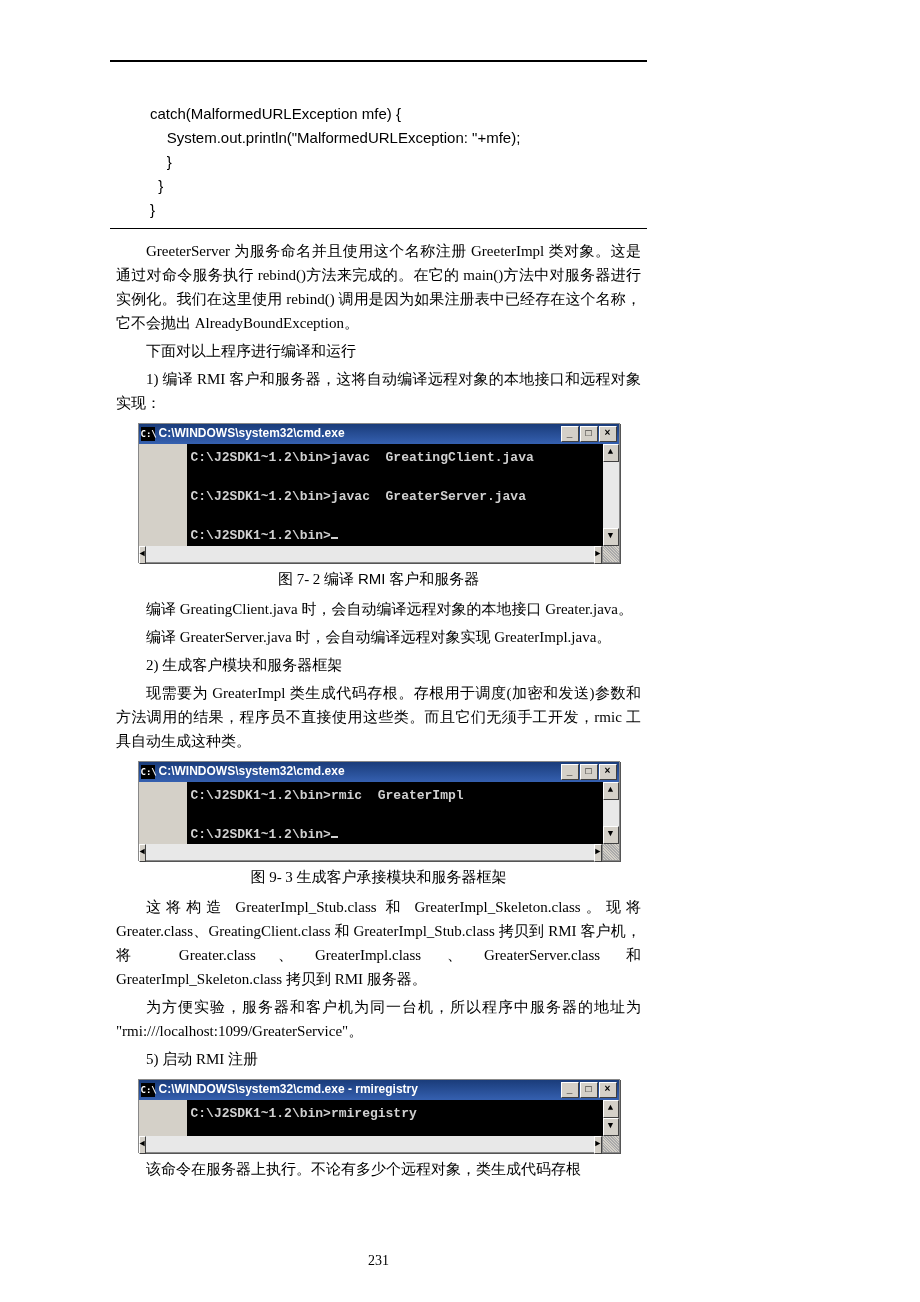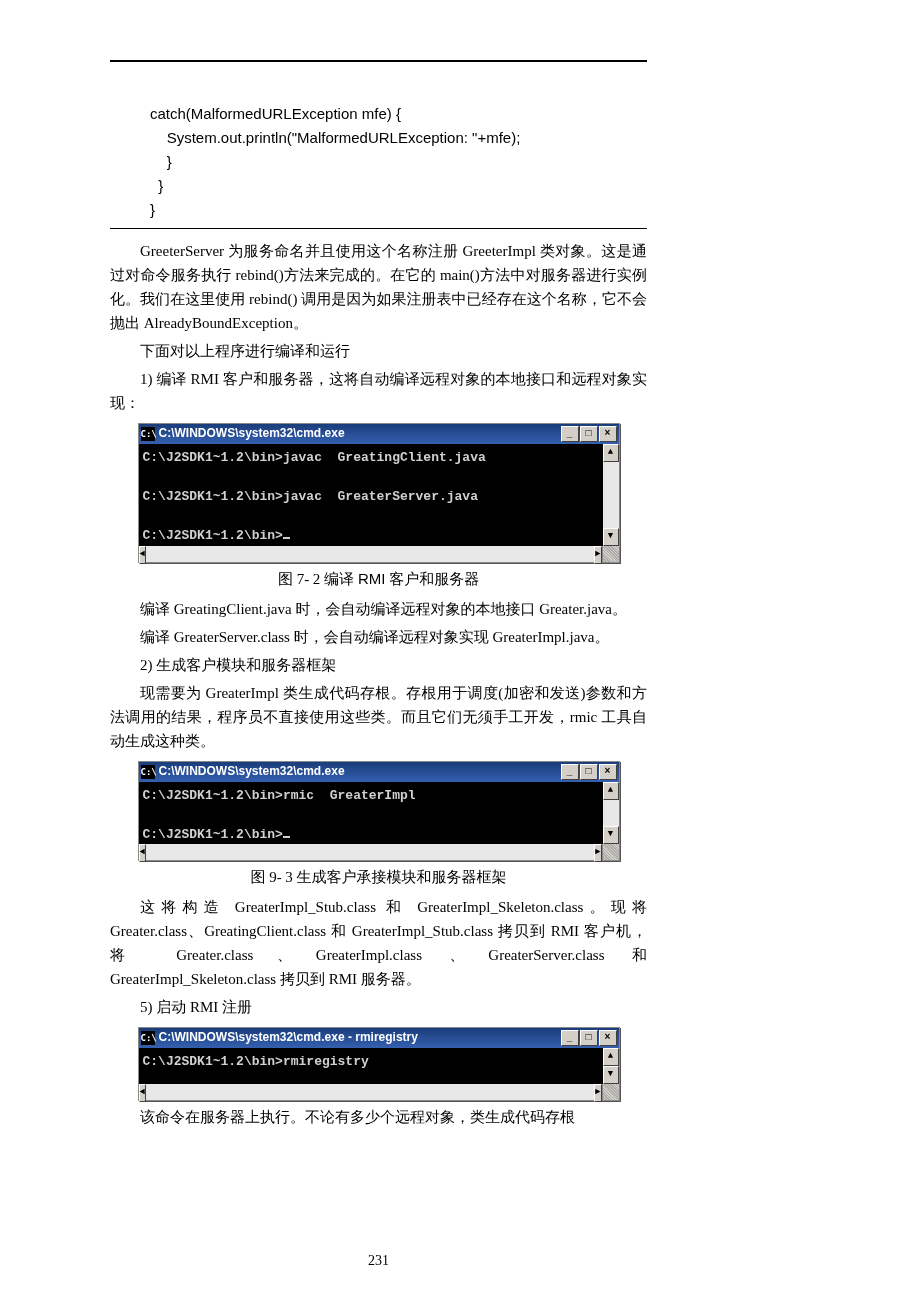"GreeterServer 为服务命名并且使用这个名称注册" .para { margin: 4px 0 -> 4px 6px }
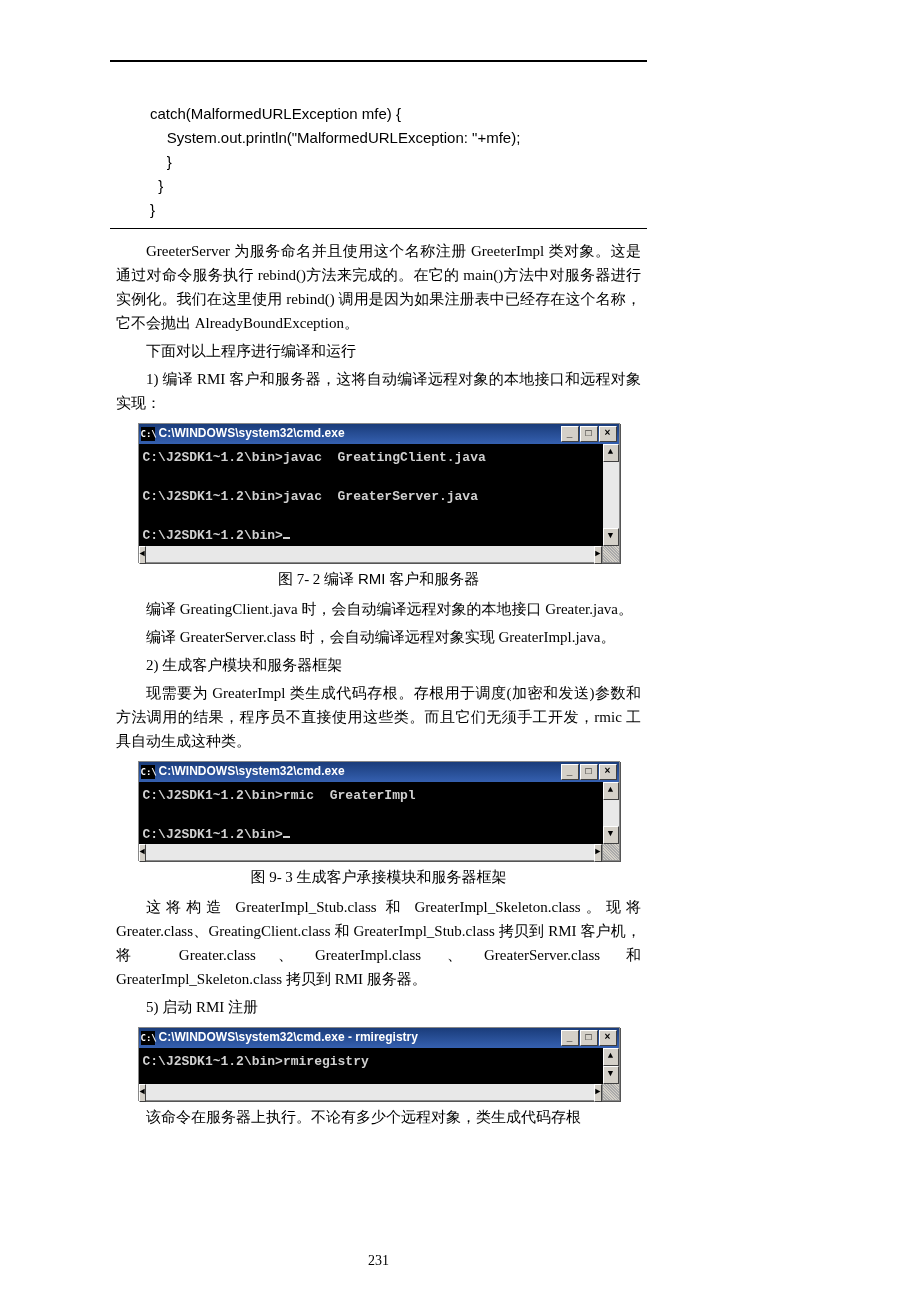"C:\J2SDK1~1.2\bin>javac" .cmd-body-wrap { padding-left: none -> 48px }
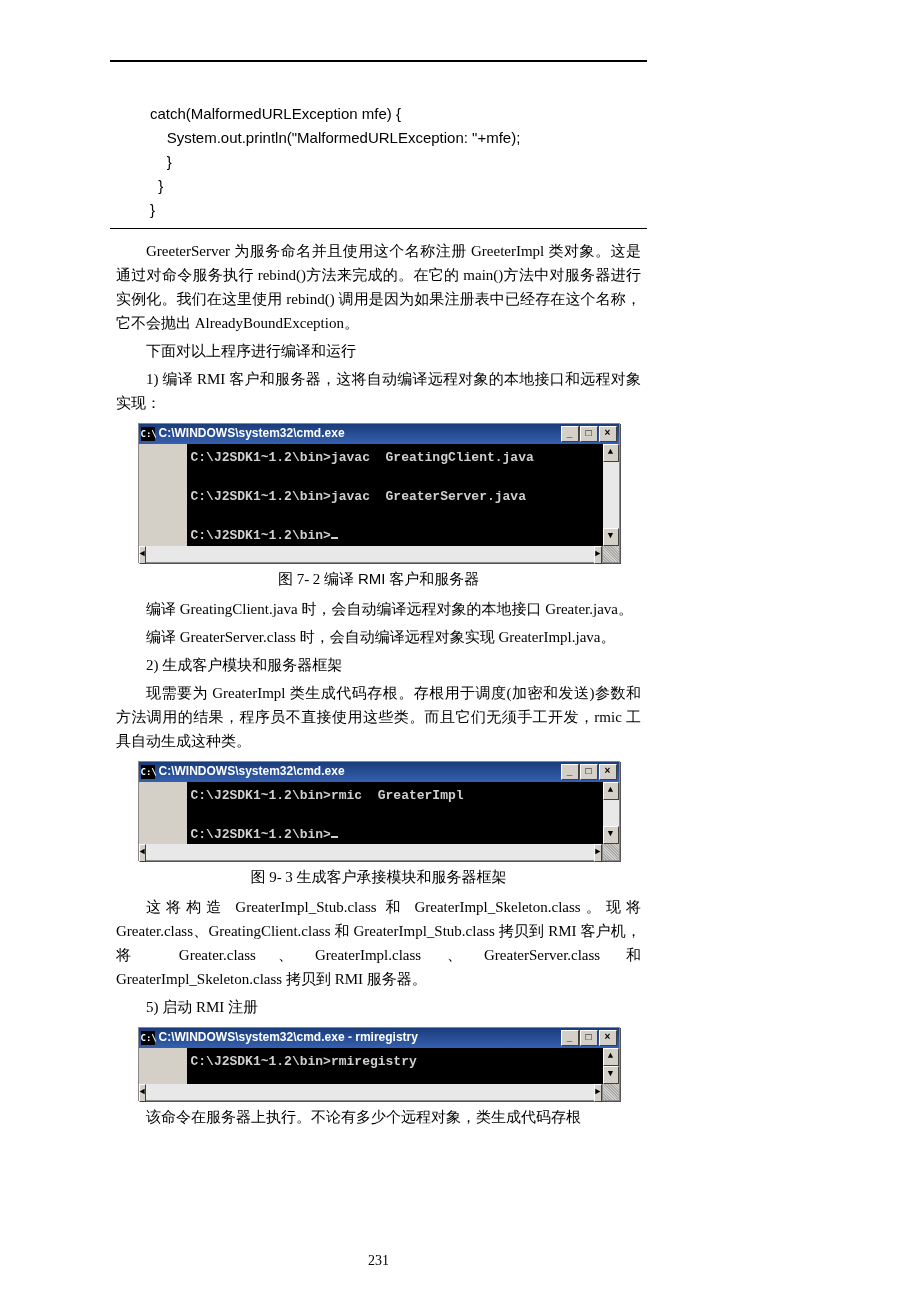"编译 GreaterServer.class 时，会自动编译远程对象实现" p.para { text: GreaterServer.class -> GreaterServer.java }
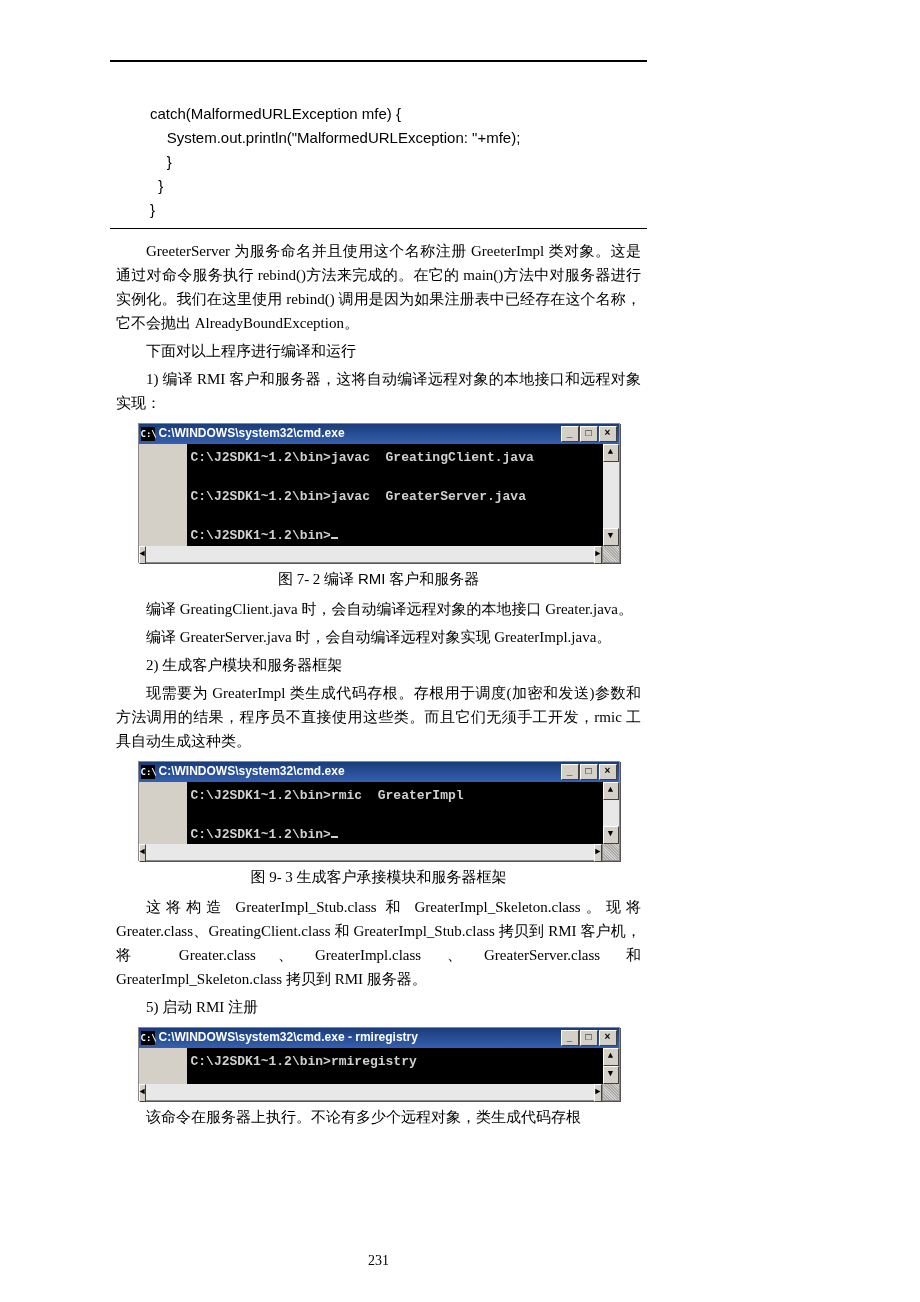"为方便实验，服务器和客户机为同一台机，所以程序中服务器的地址为" p.para { html: none -> <p>为方便实验，服务器和客户机为同一台机，所以程序中服务器的地址为 "rmi:///localhost:1099/GreaterService"。</p> }
